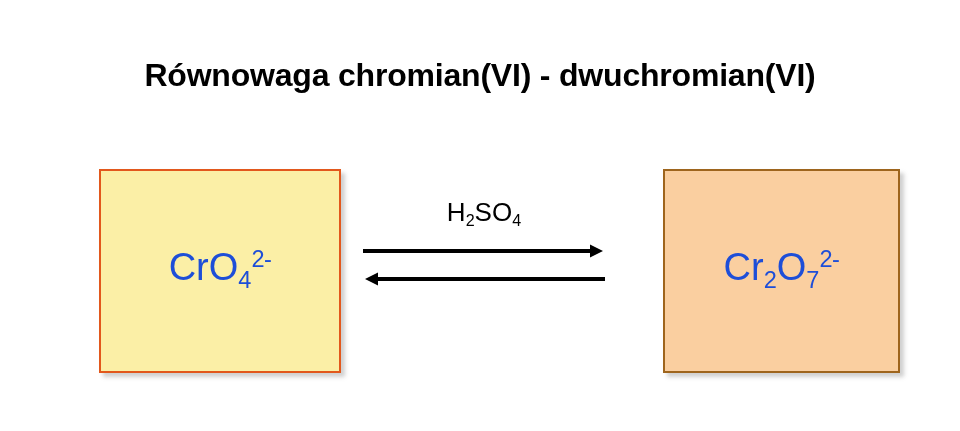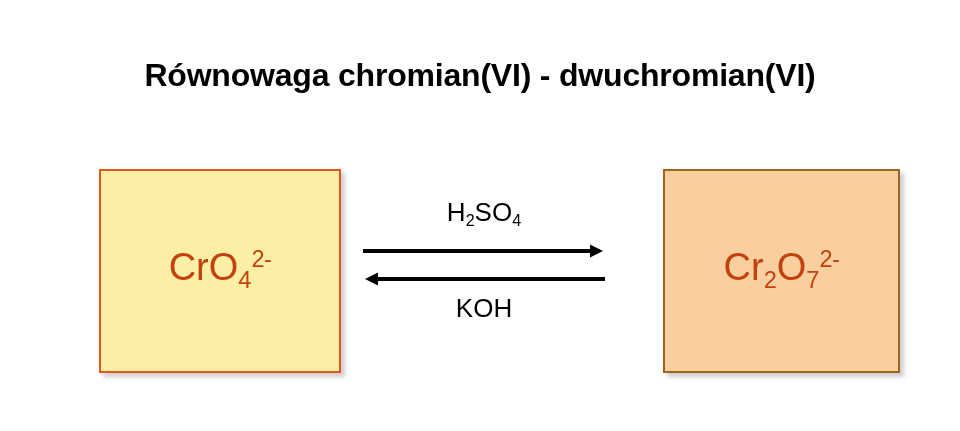"CrO42-" .formula { color: #c2410c -> #1d4ed8 }
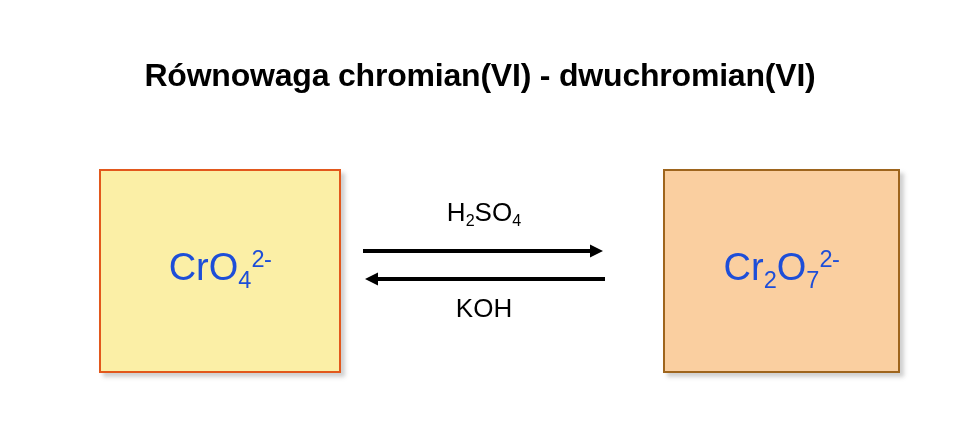"KOH" div.reagent { html: <div>KOH</div> -> none }
